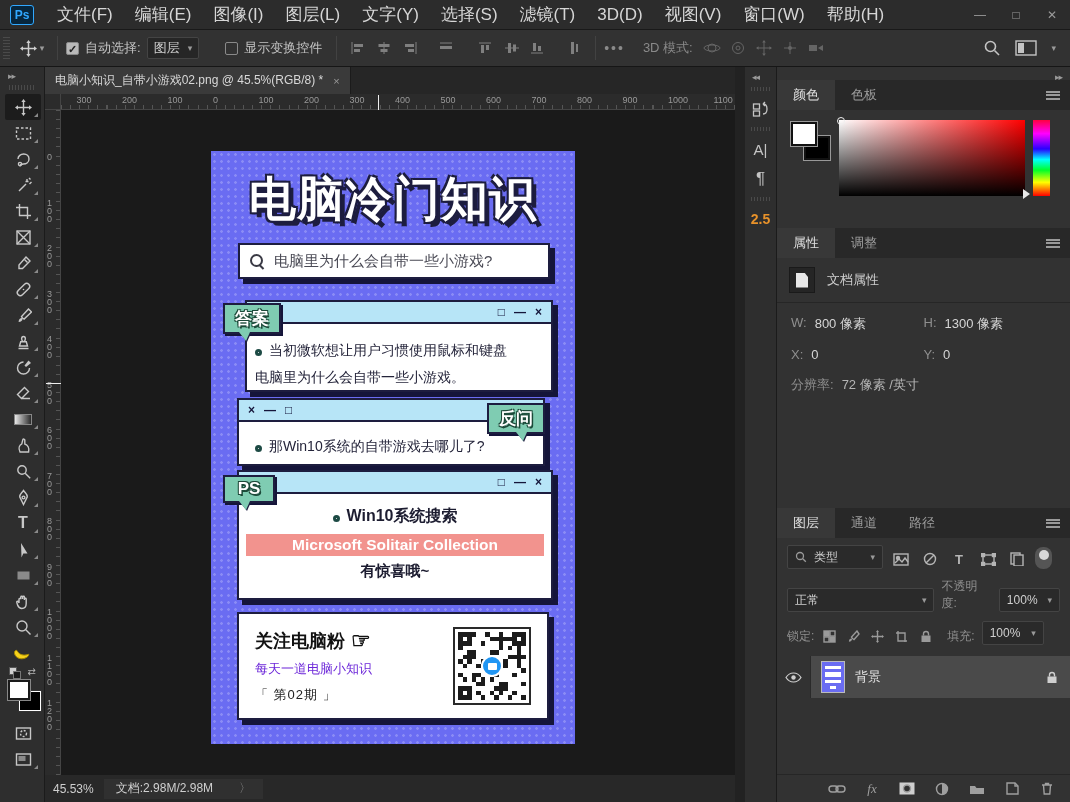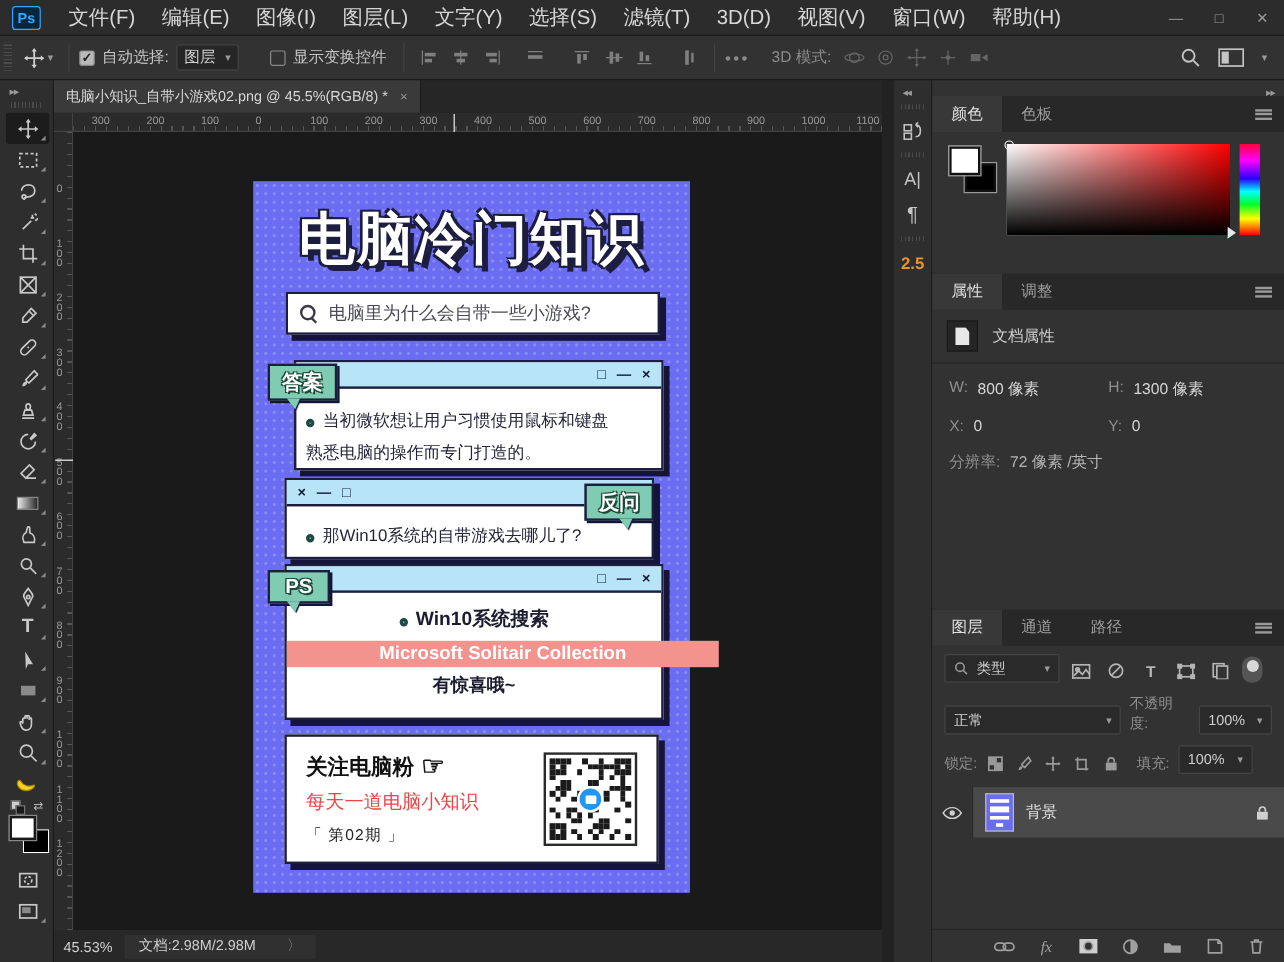"熟悉电脑的操作而专门打造的。" div.ptext { text: 熟悉电脑的操作而专门打造的 -> 电脑里为什么会自带一些小游戏 }
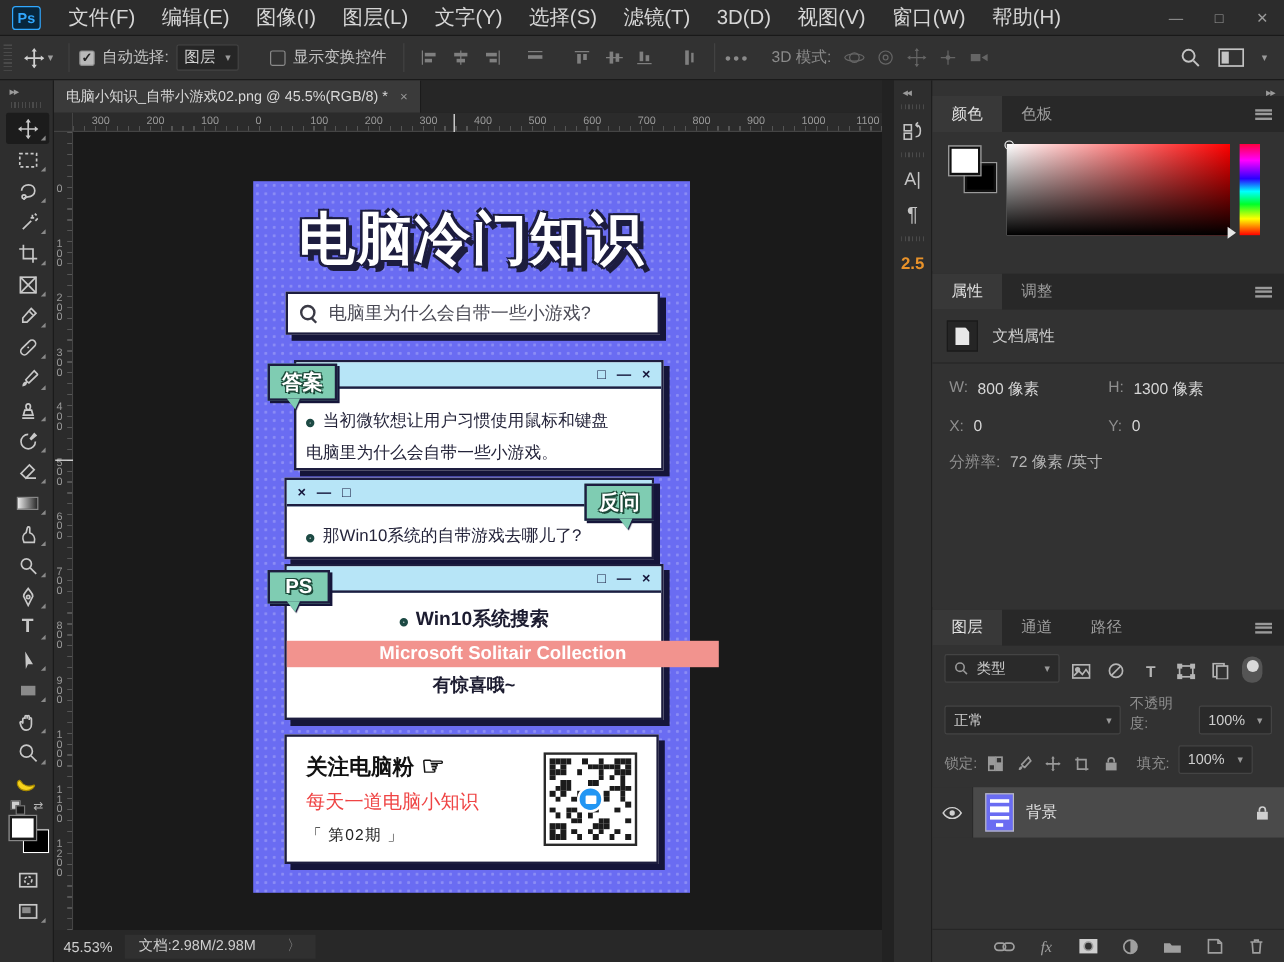"Microsoft Solitair Collection" #hl-bar { width: 360px -> 298px }
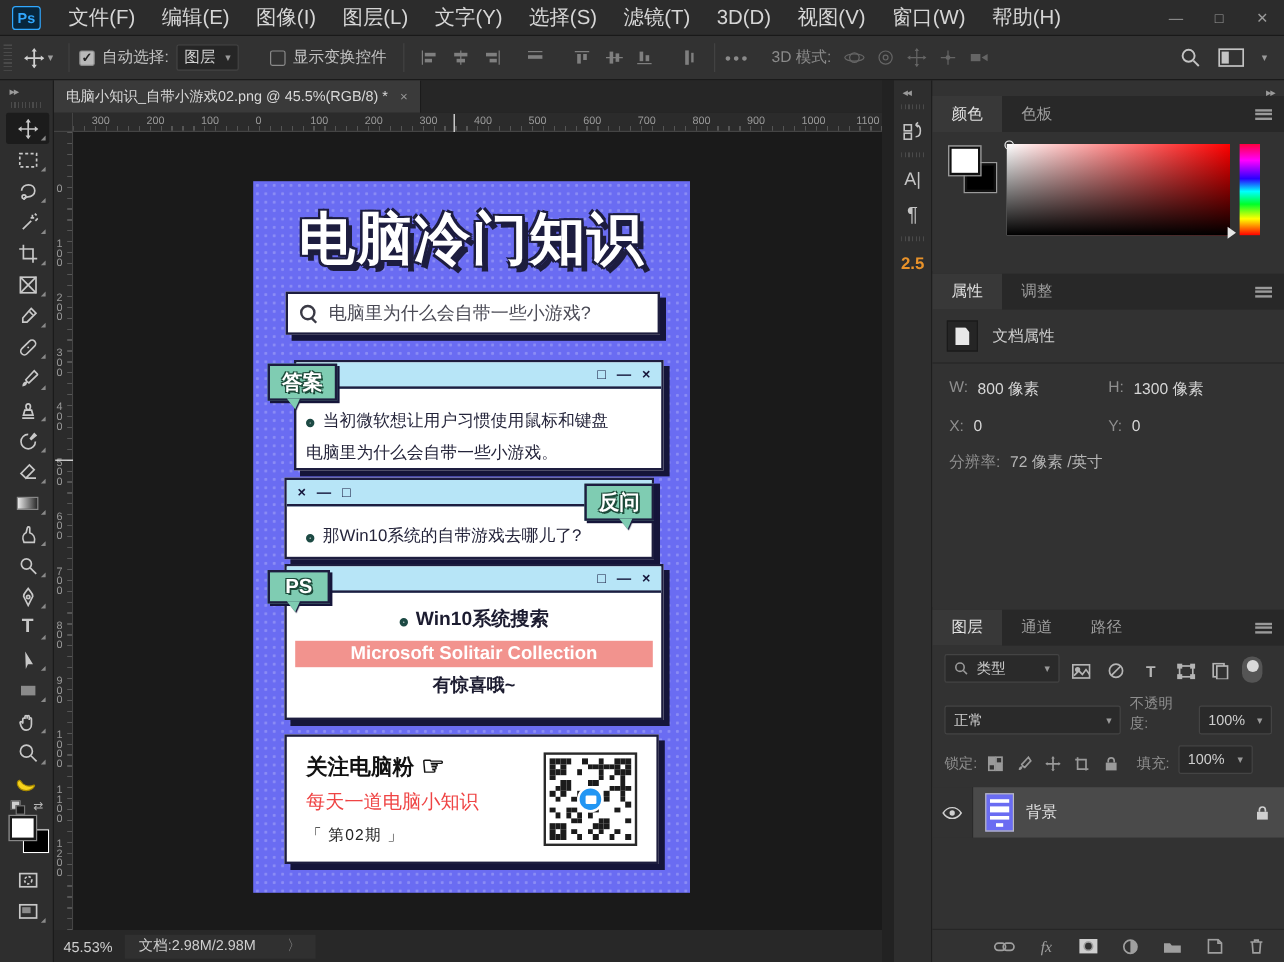"每天一道电脑小知识" #follow-sub { color: #ef4444 -> #6d28d9; font-size: 16px -> 13px }
